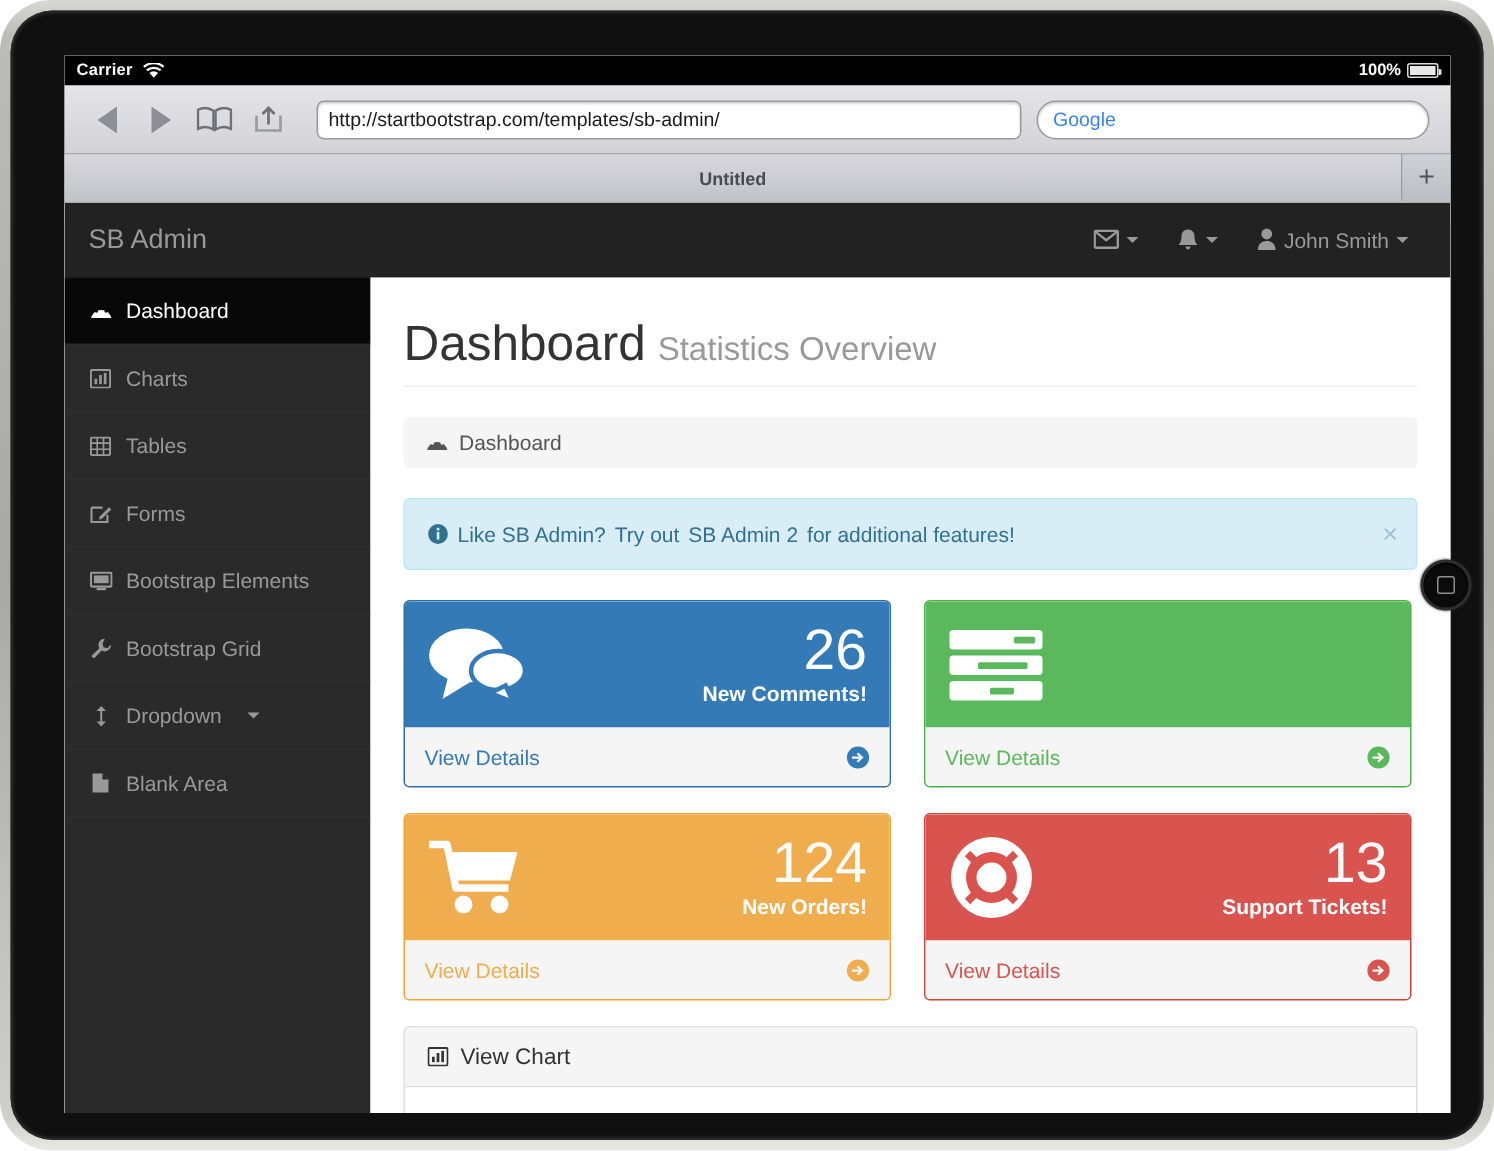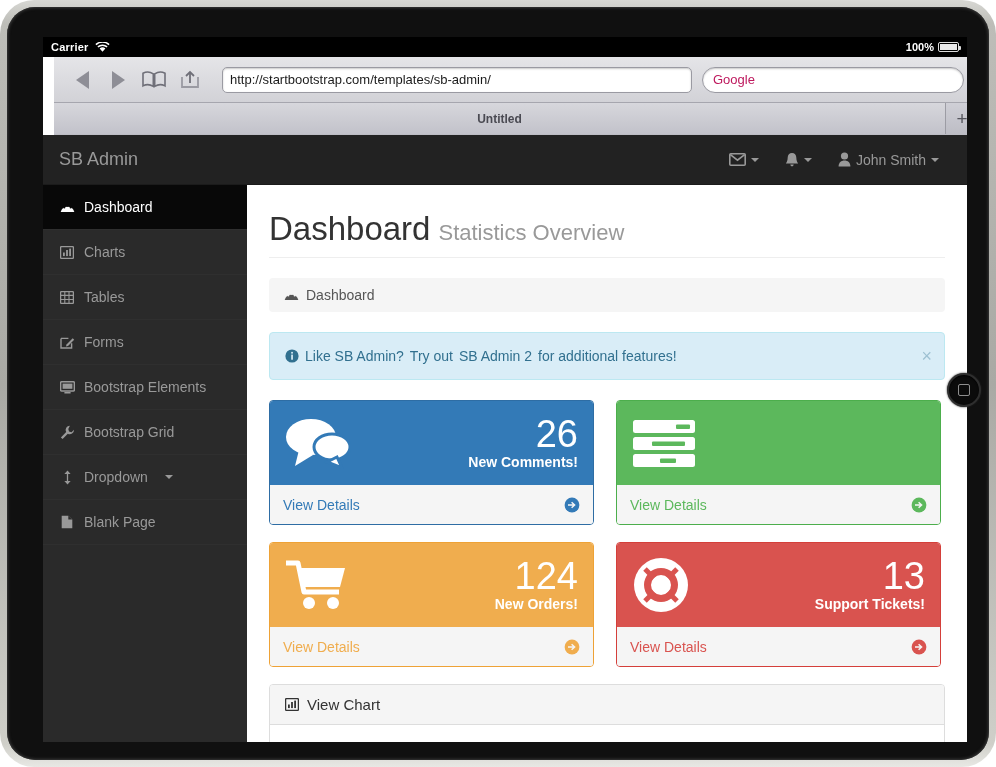"http://startbootstrap.com/templates/sb-a" #browser-chrome { left: 11px -> 0 }
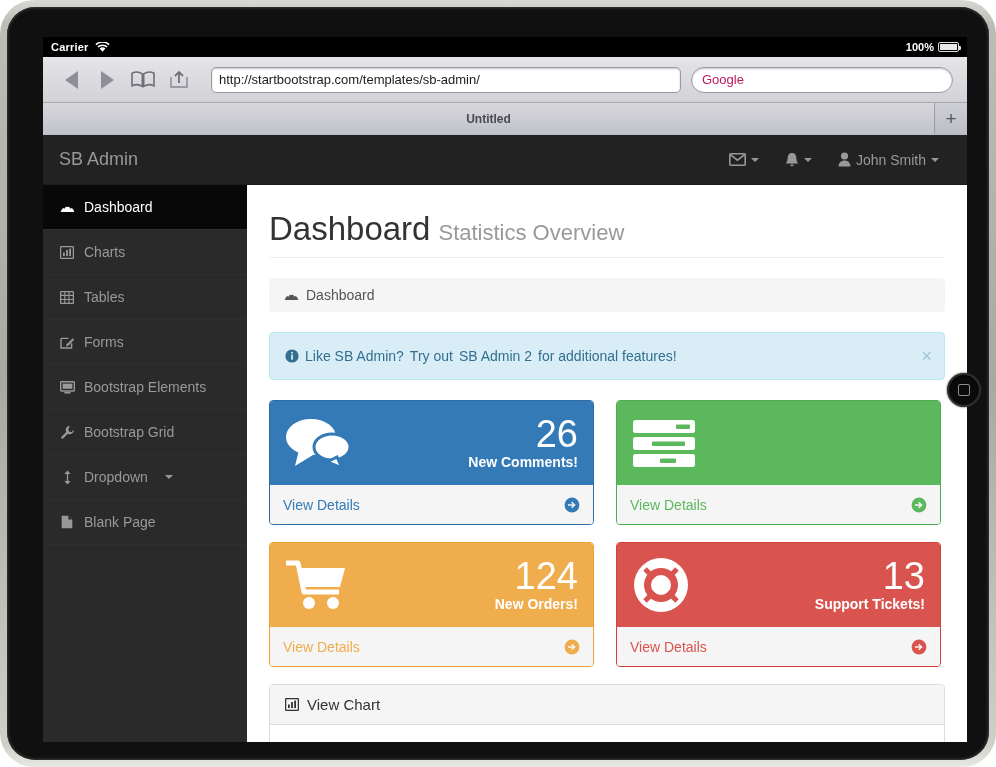"Google" #search-field { color: #be185d -> #3b82f6 }
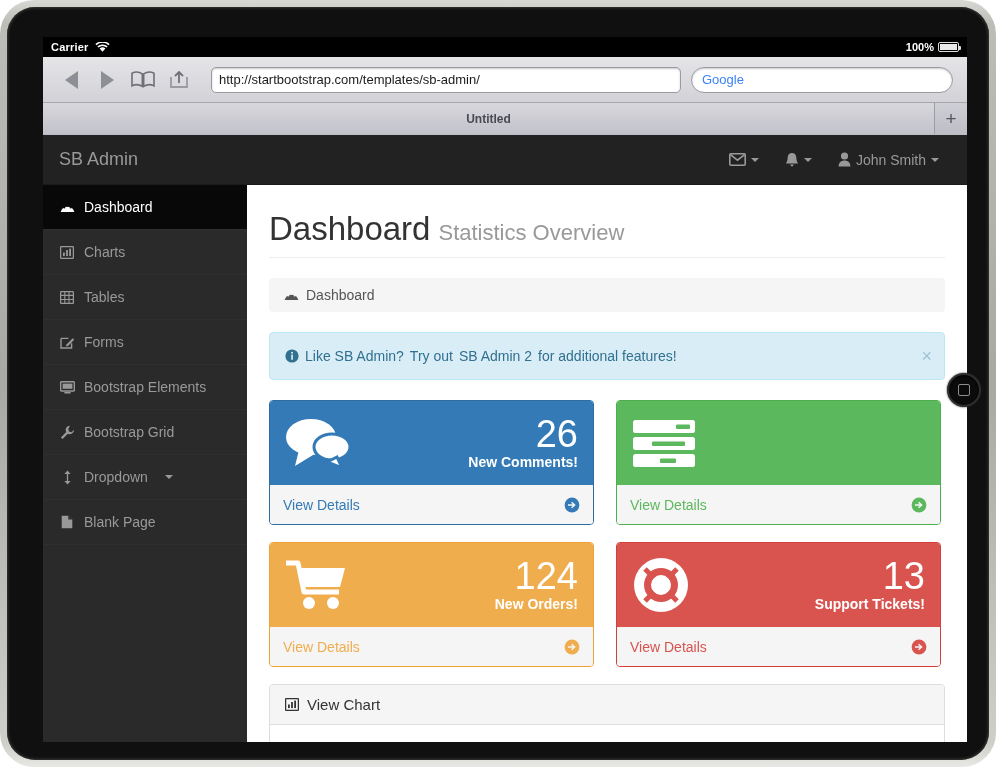"Blank Page" span { text: Page -> Area }
